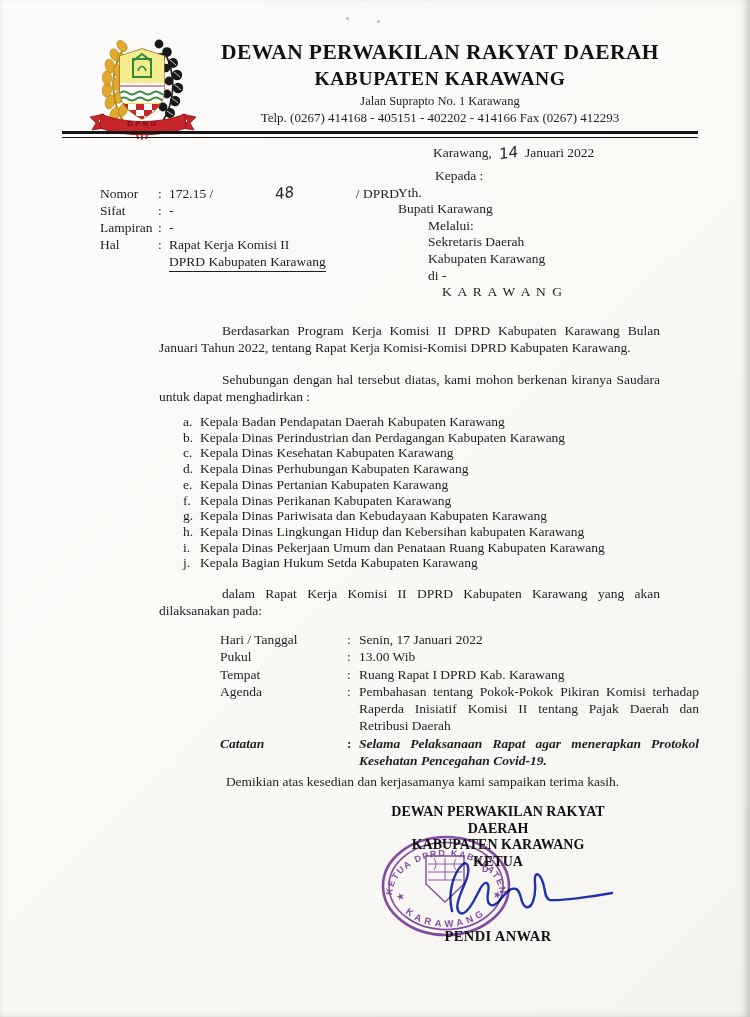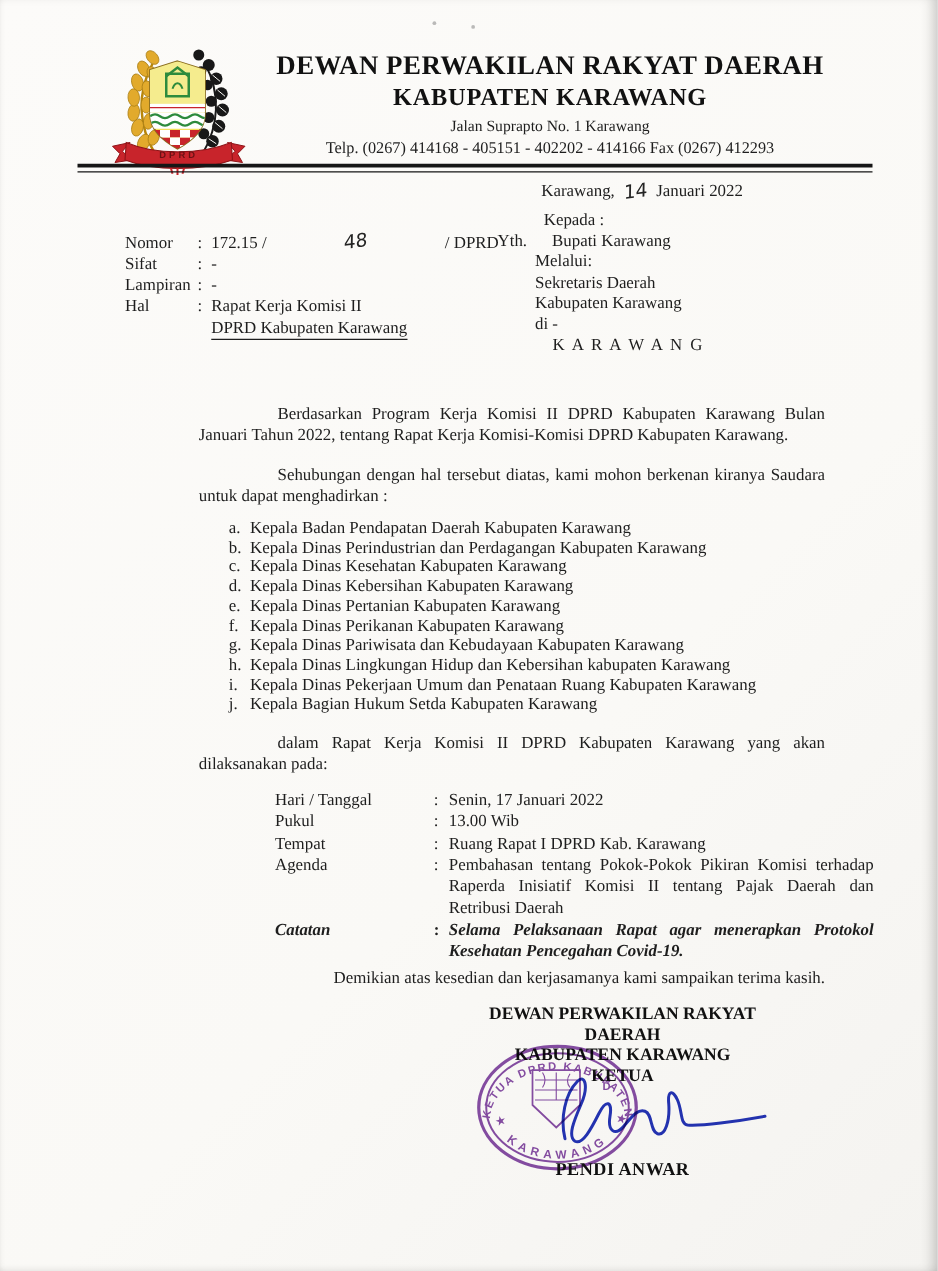"Yth." .r-yth { flex-direction: none -> column; gap: 20px -> 0 }
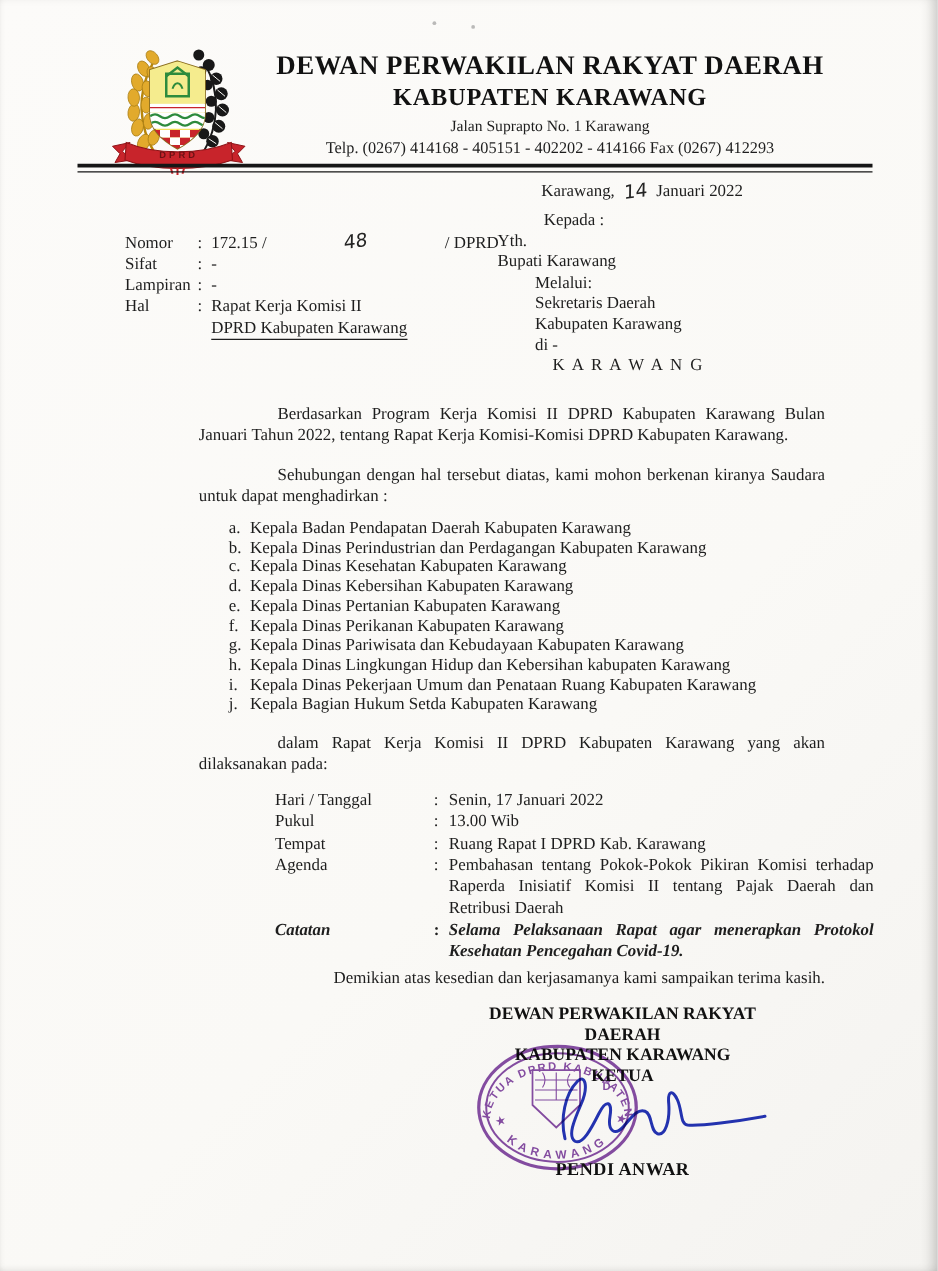"Kepala Dinas Kebersihan Kabupaten" span { text: Kebersihan -> Perhubungan }
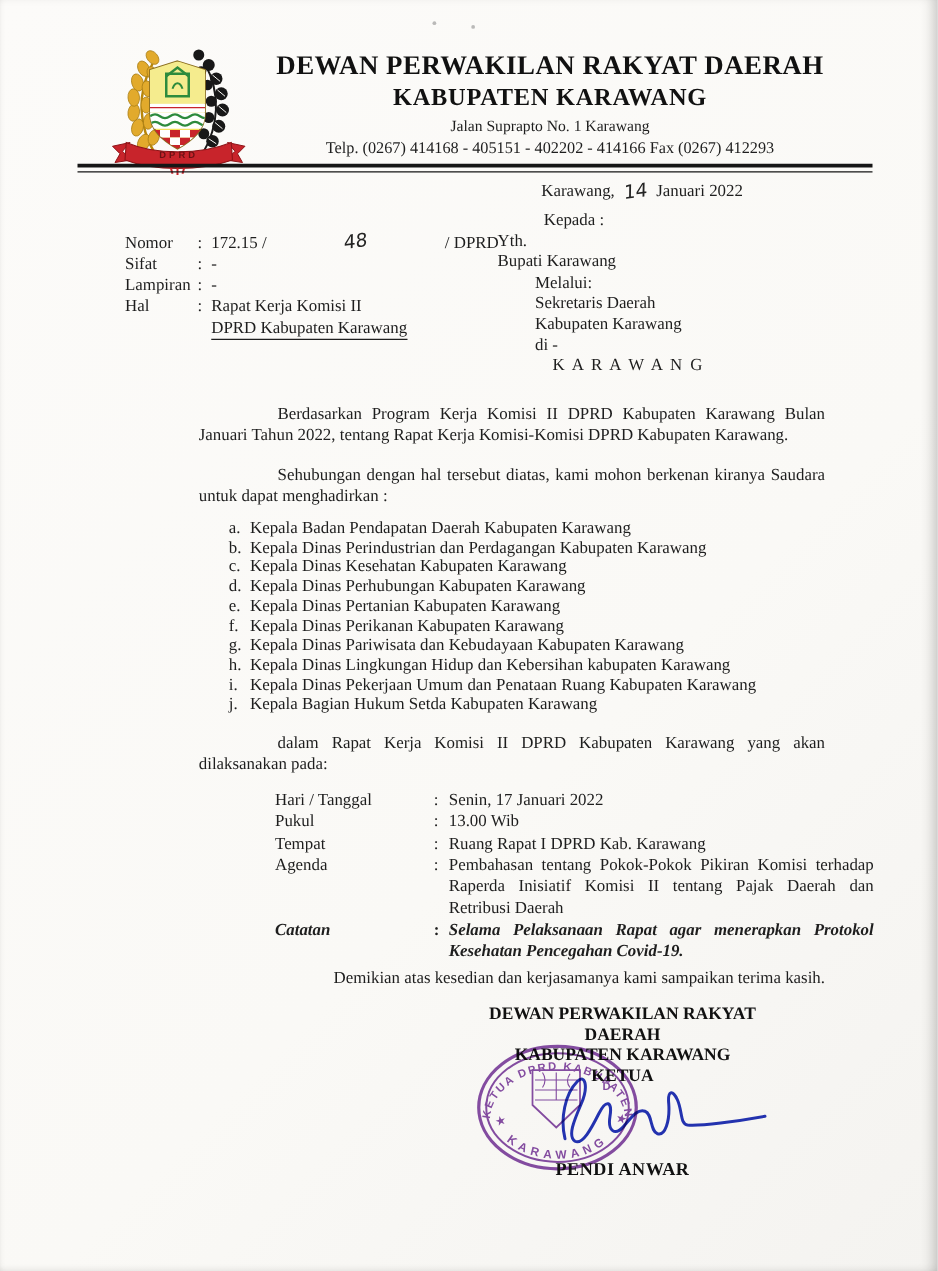"Demikian atas kesedian dan kerjasamanya" .closing-p { text-align: right -> center }
